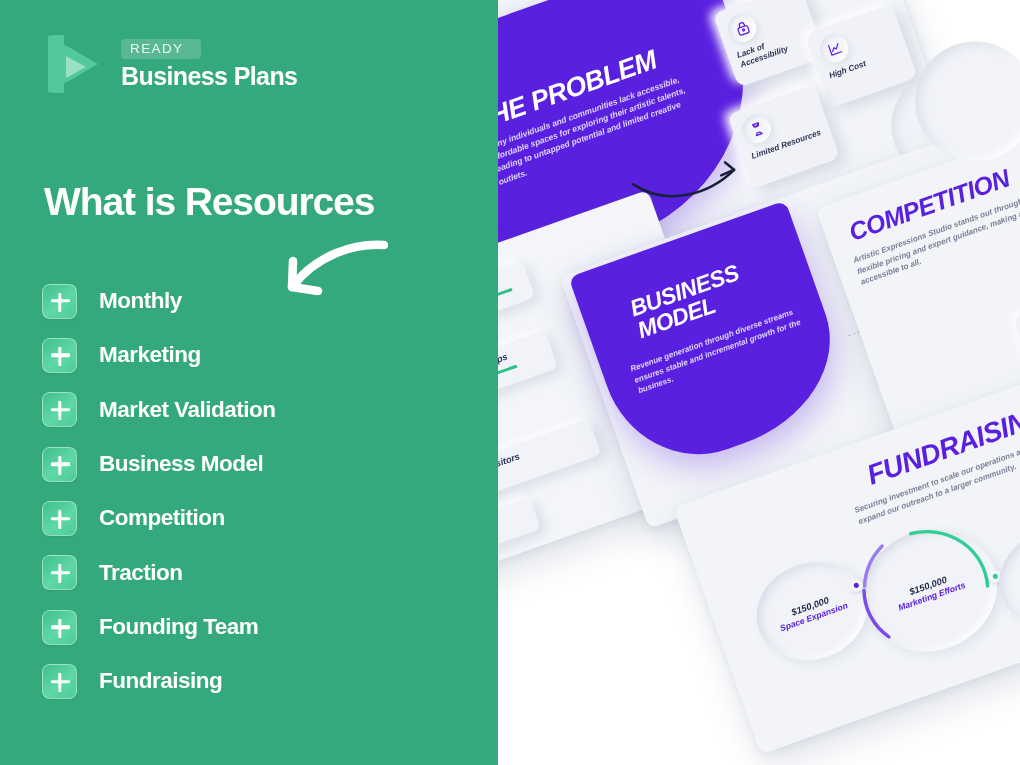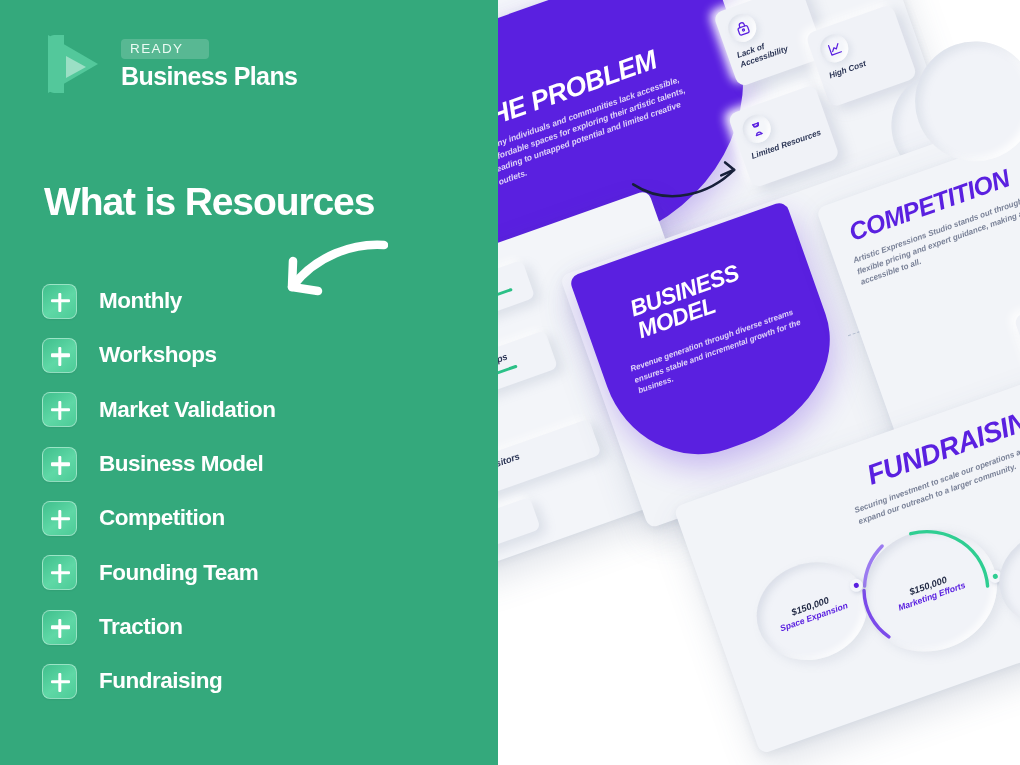"READY" #ready-badge { padding: 3px 25px 4px 9px -> 3px 17px 4px 9px }
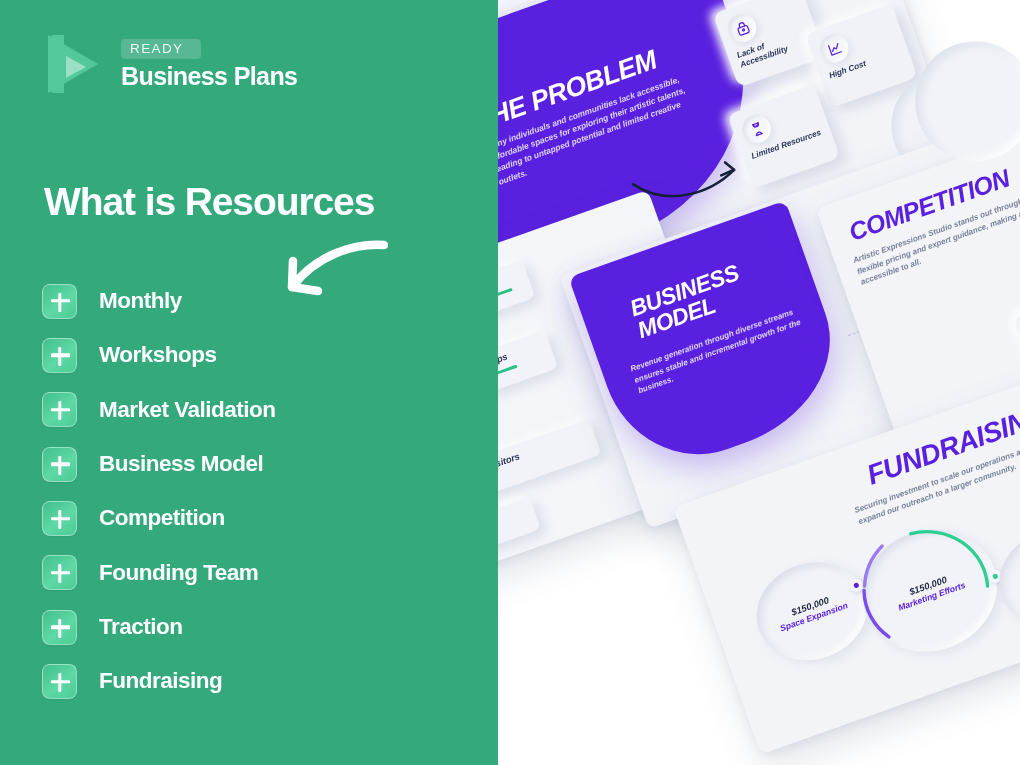"Workshops" span.item-label { text: Workshops -> Marketing }
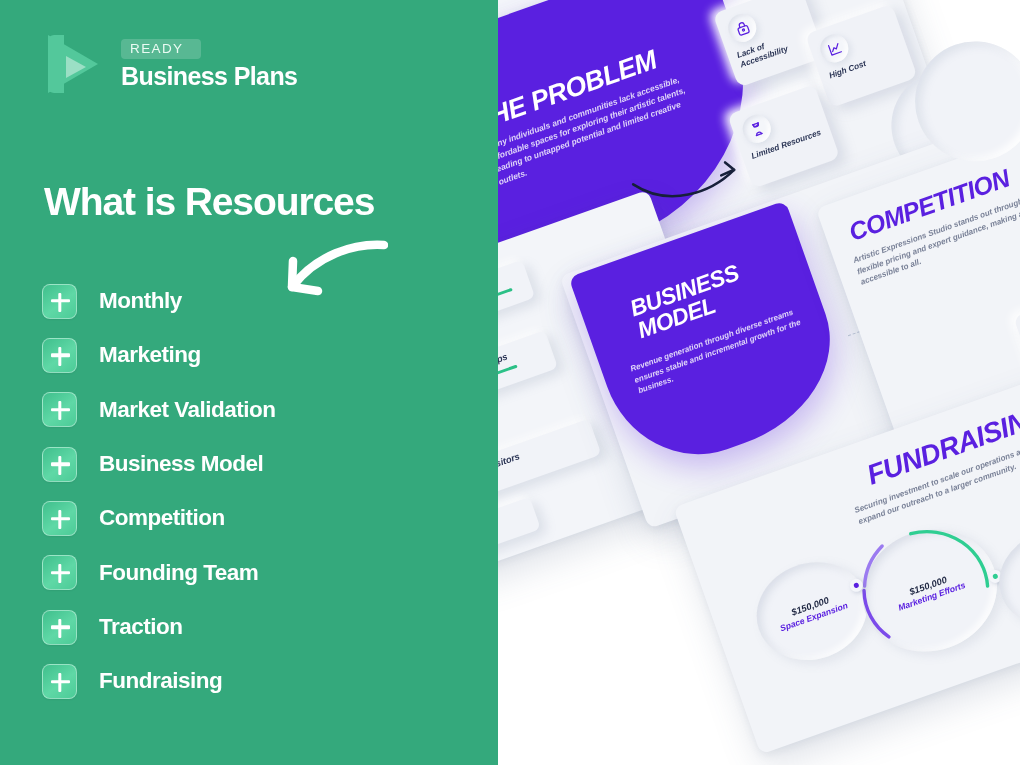"Founding Team" div.list-item { order: before "Traction" -> after "Traction" }
